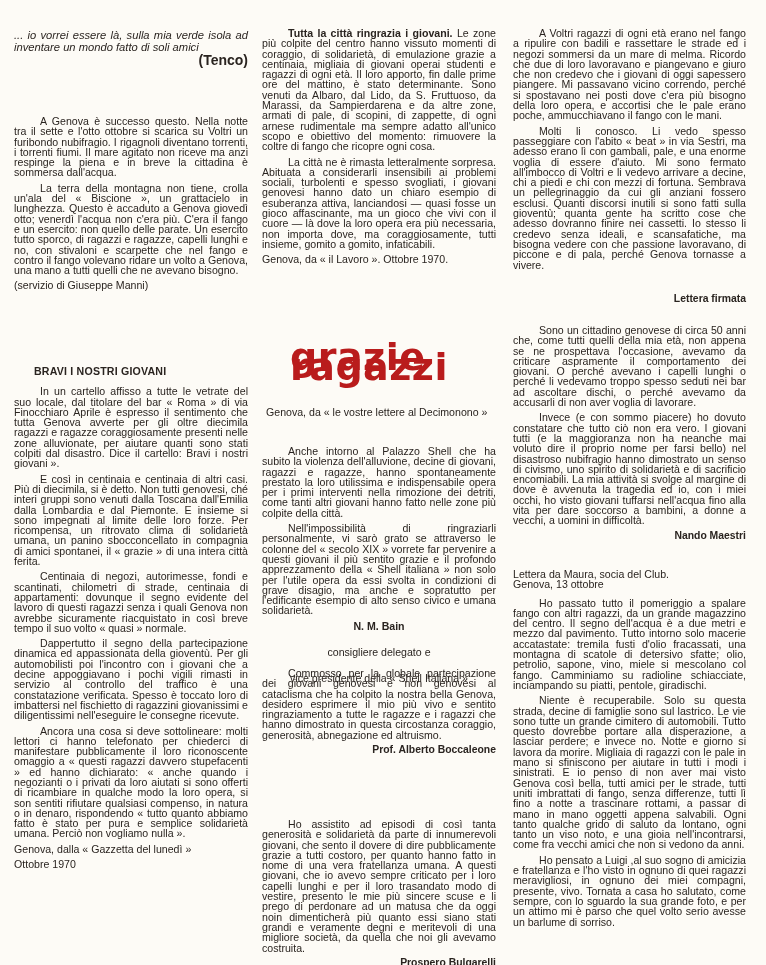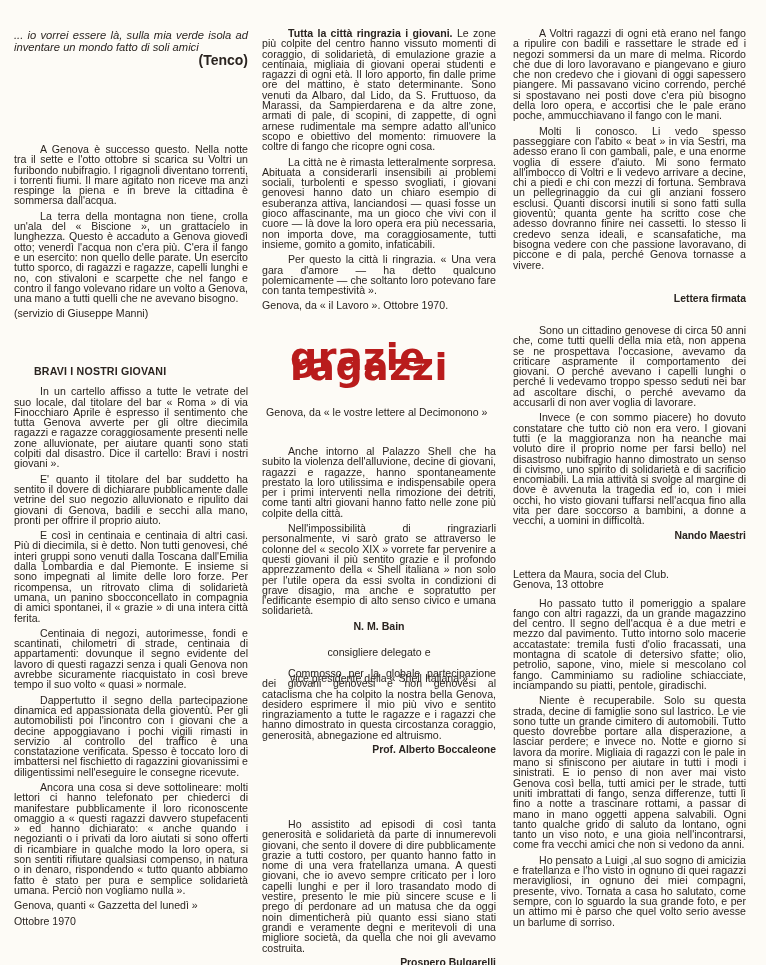"A Genova è successo questo." div.abs { margin-top: 28px -> none }
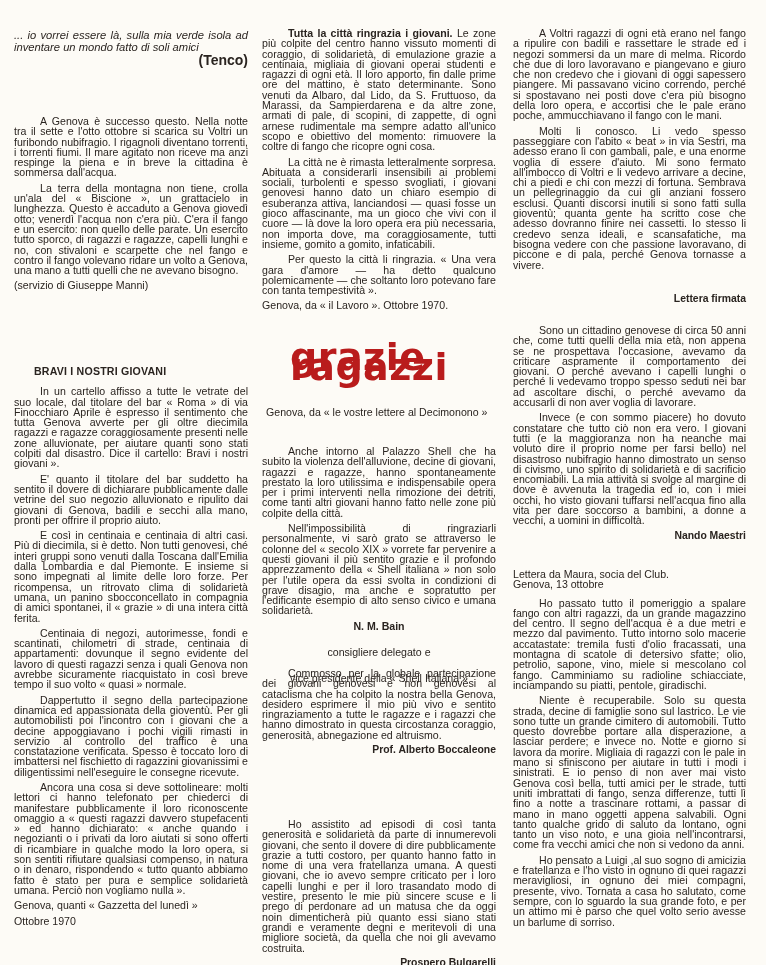"Per questo la città li" p { html: <p>Per questo la città li ringrazia. « Una vera gara d'amore — ha detto qualcuno polemicamente — che soltanto loro potevano fare con tanta tempestività ».</p> -> none }
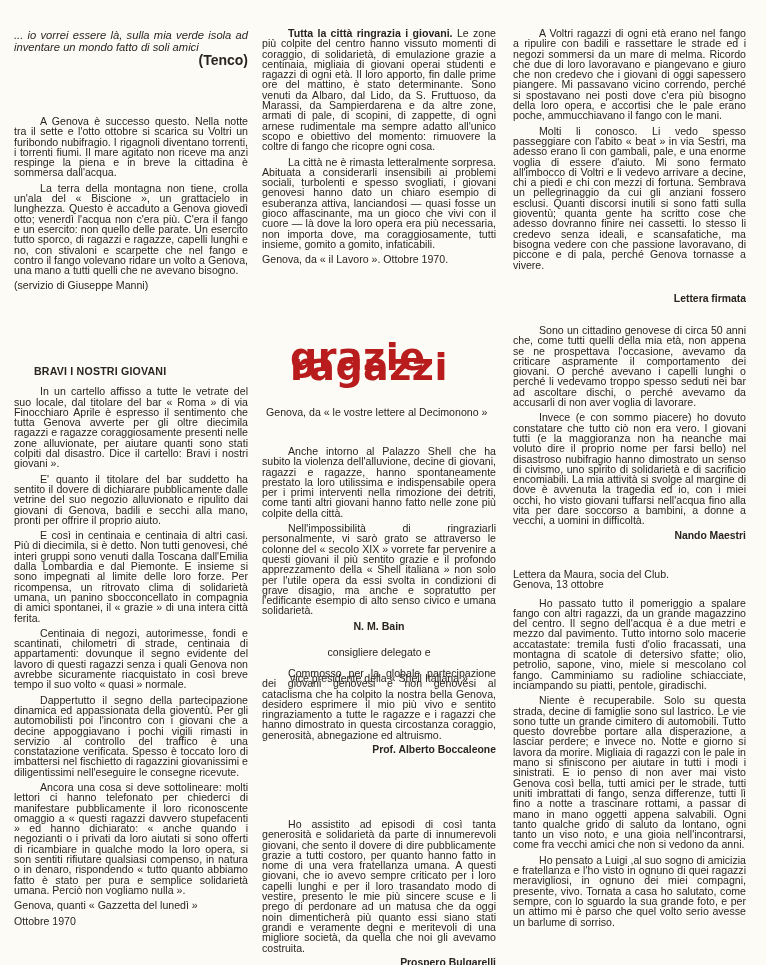"E' quanto il titolare del" p { html: <p>E' quanto il titolare del bar suddetto ha sentito il dovere di dichiarare pubblicamente dalle vetrine del suo negozio alluvionato e ripulito dai giovani di Genova, badili e secchi alla mano, pronti per offrire il proprio aiuto.</p> -> none }
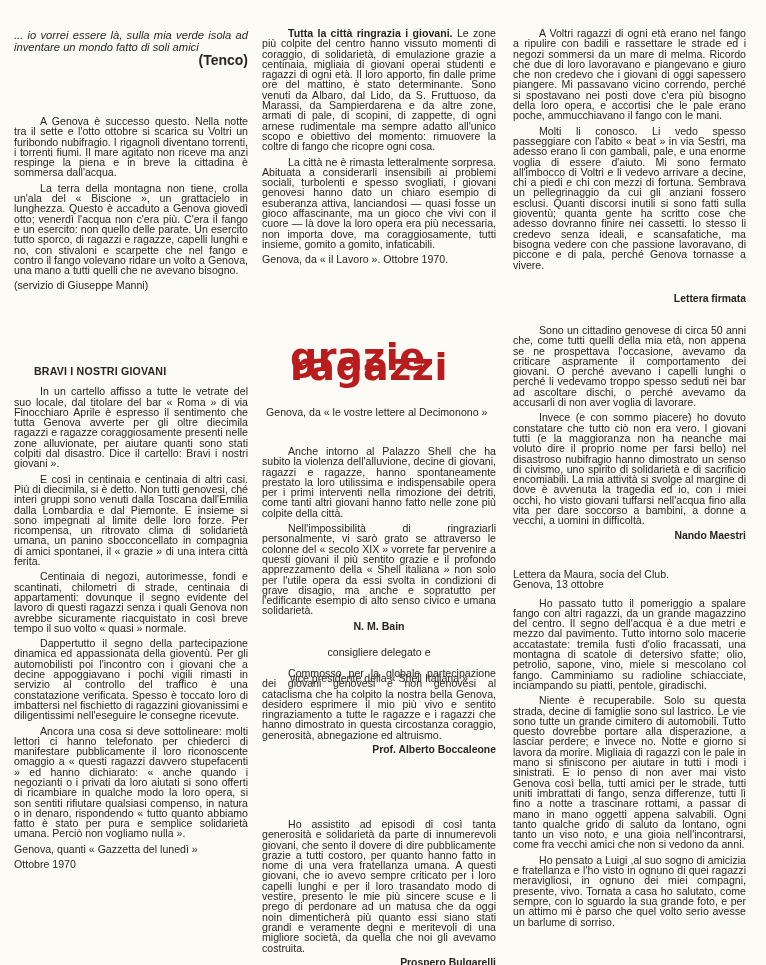"Genova, quanti « Gazzetta del" p.noindent { text: quanti -> dalla }
